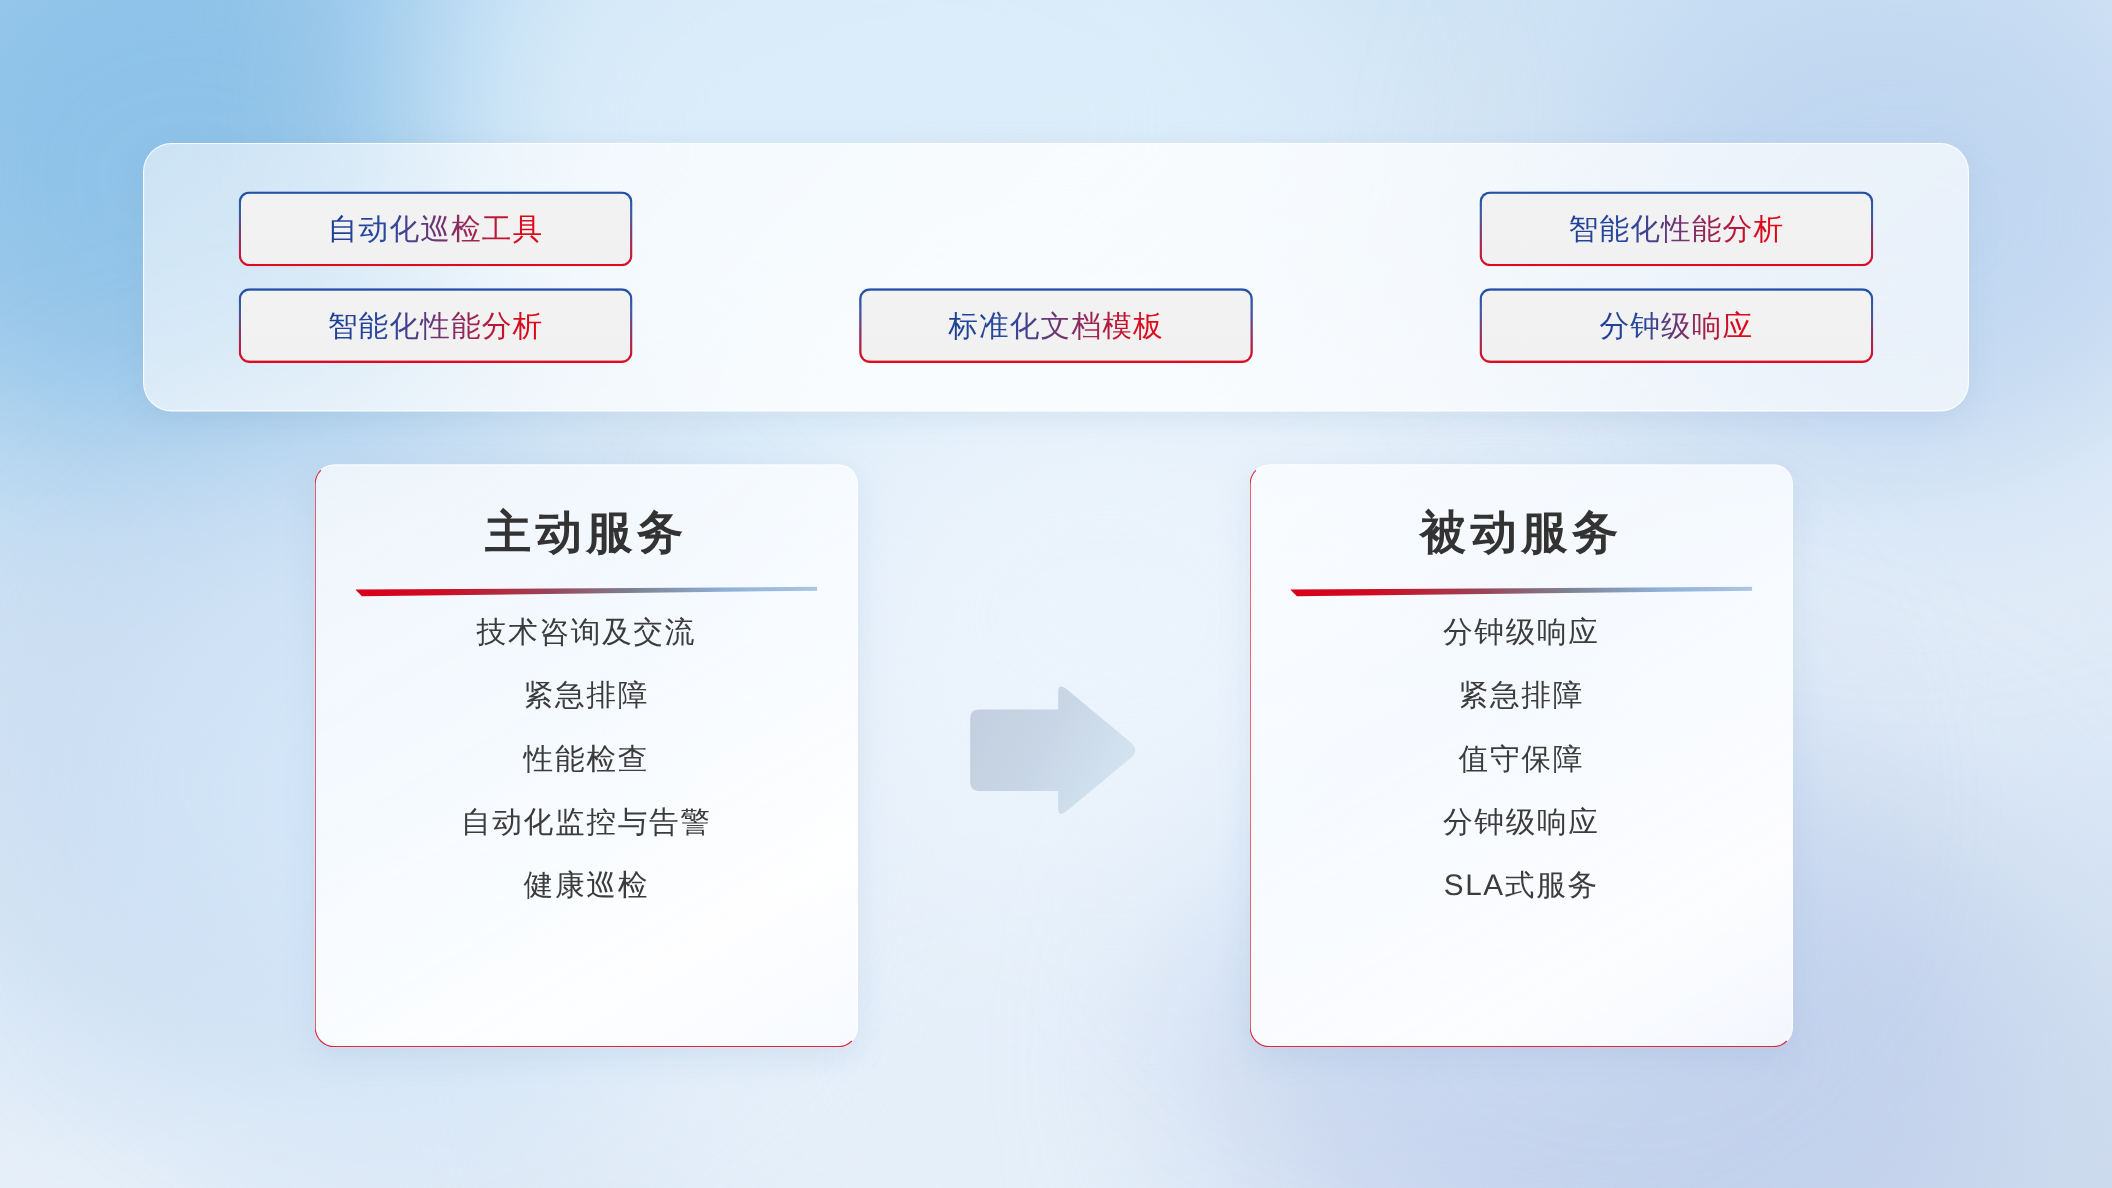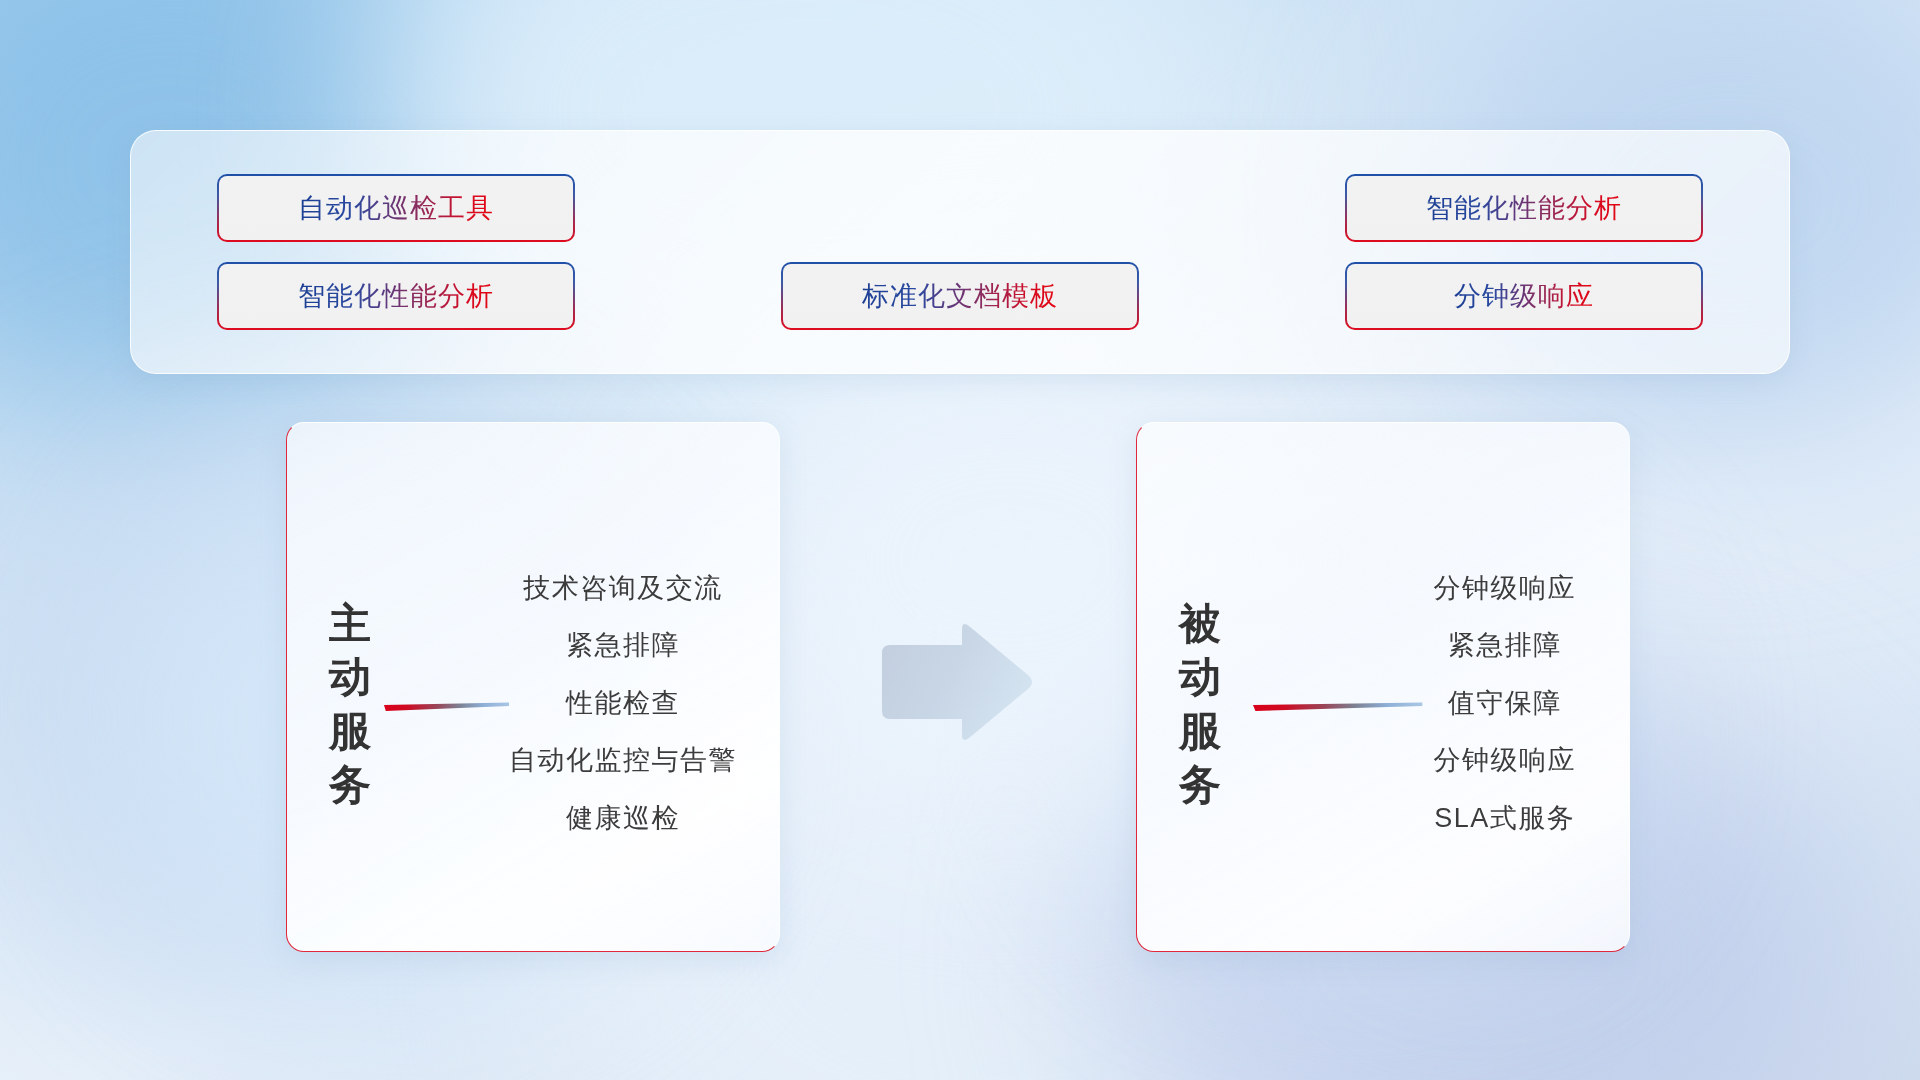"主动服务" .service-card { flex-direction: row -> column }
